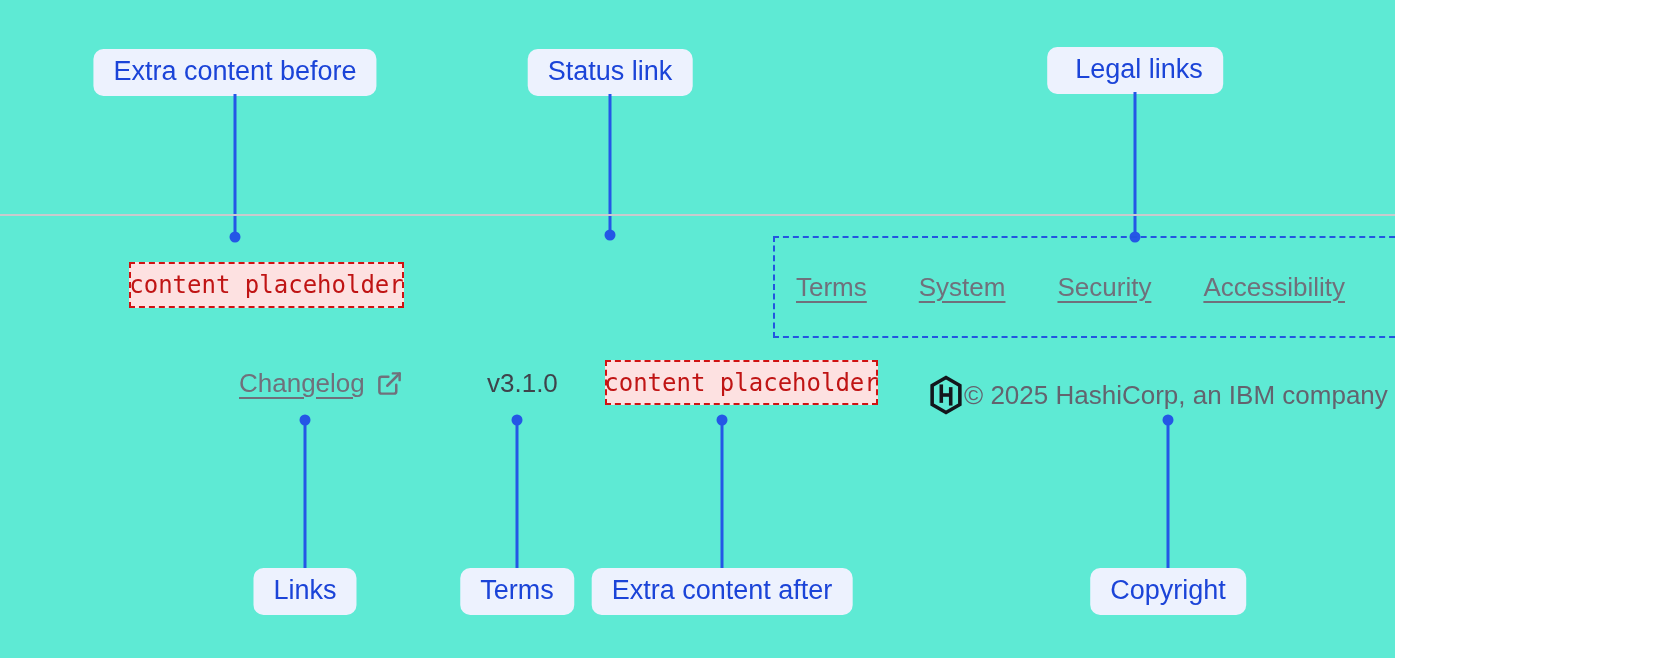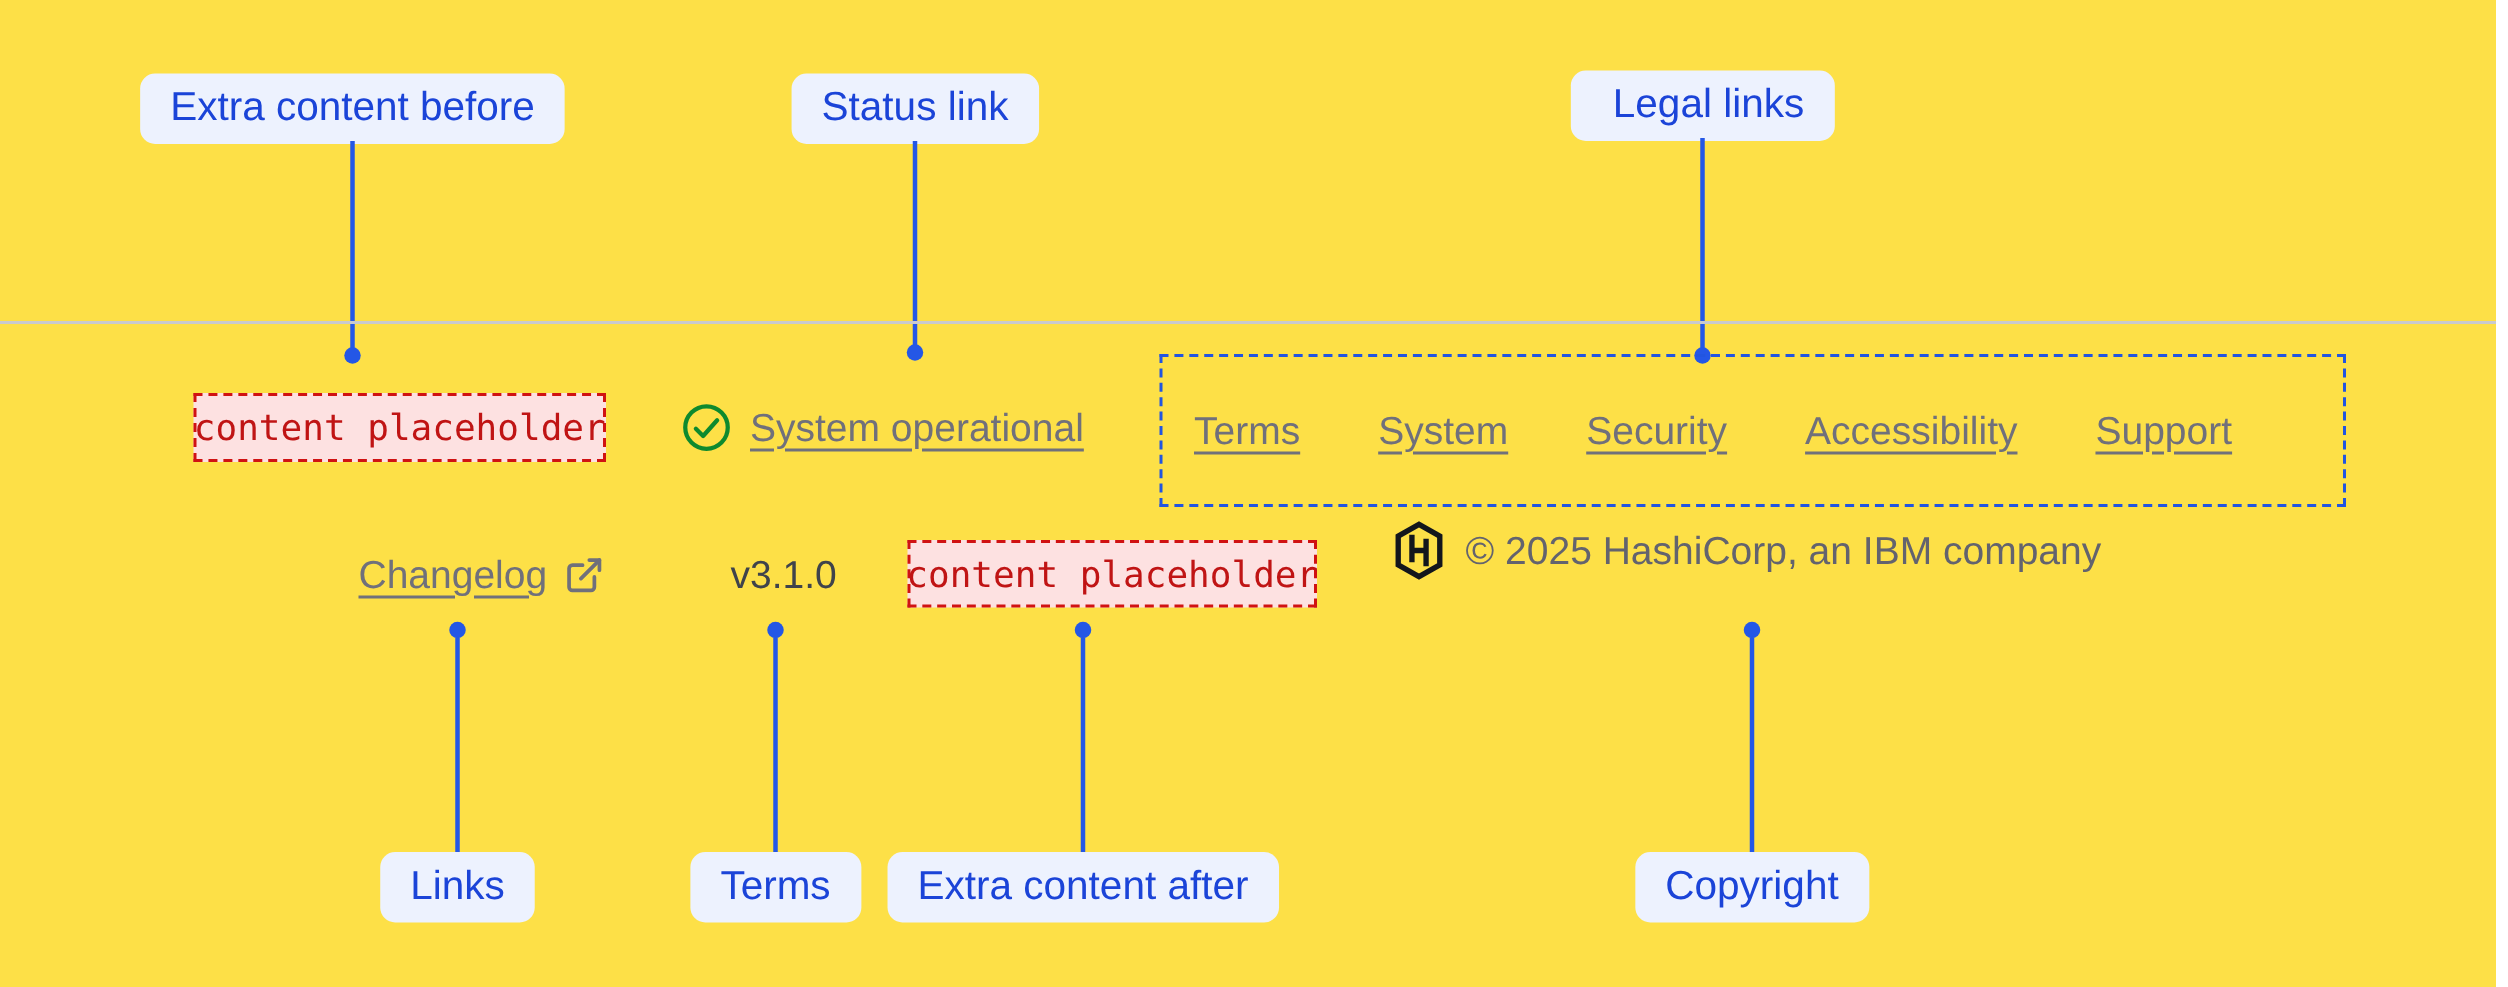"Extra content before" #stage { background: #fde047 -> #5eead4; width: 1664px -> 1395px }
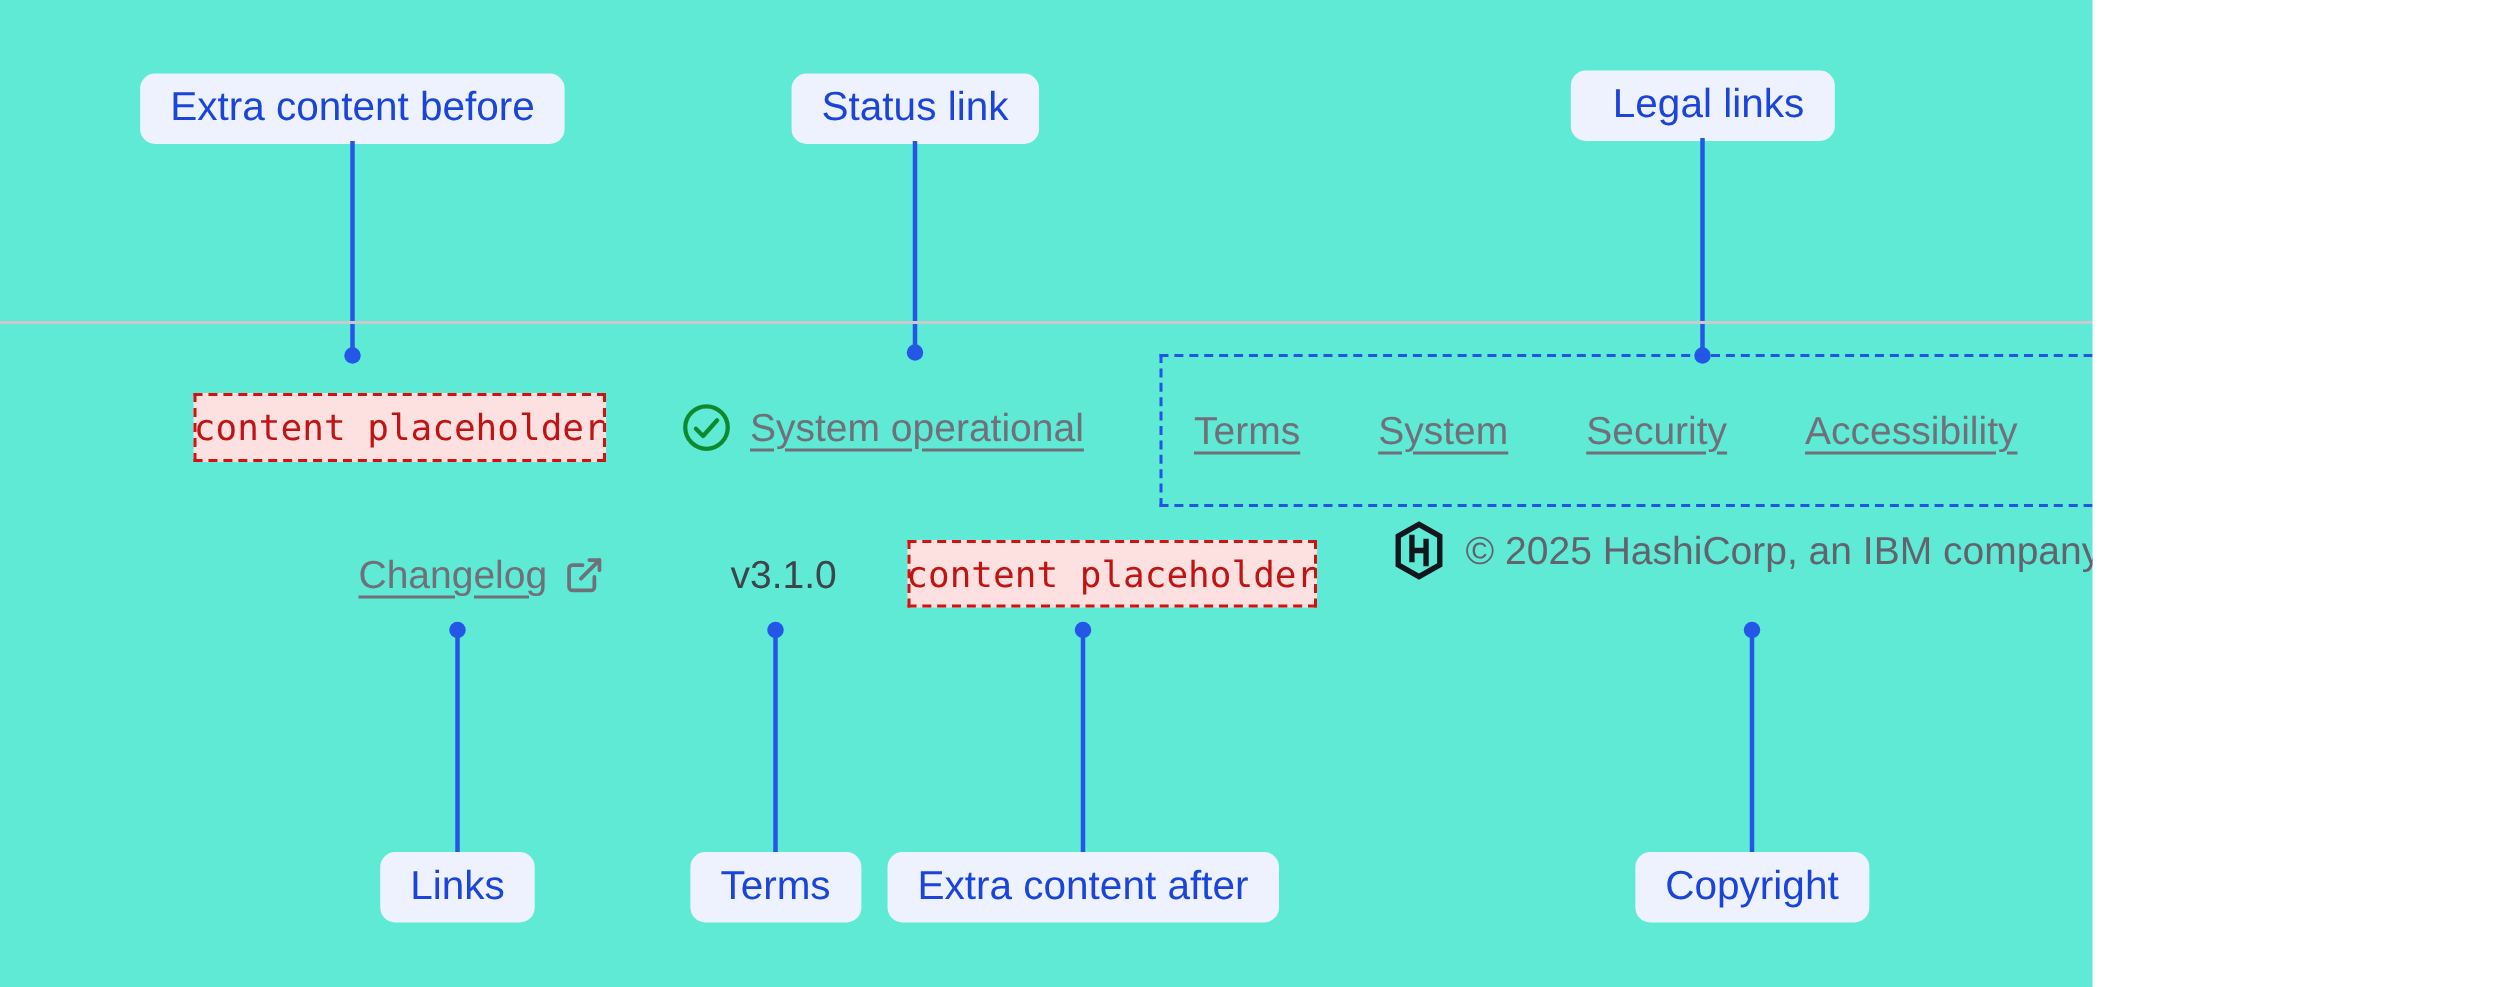"System operational" div.row-group { html: <div> <span> <svg> <circle></circle> <path></path> </svg> </span> <span>System operational</span> </div> -> none }
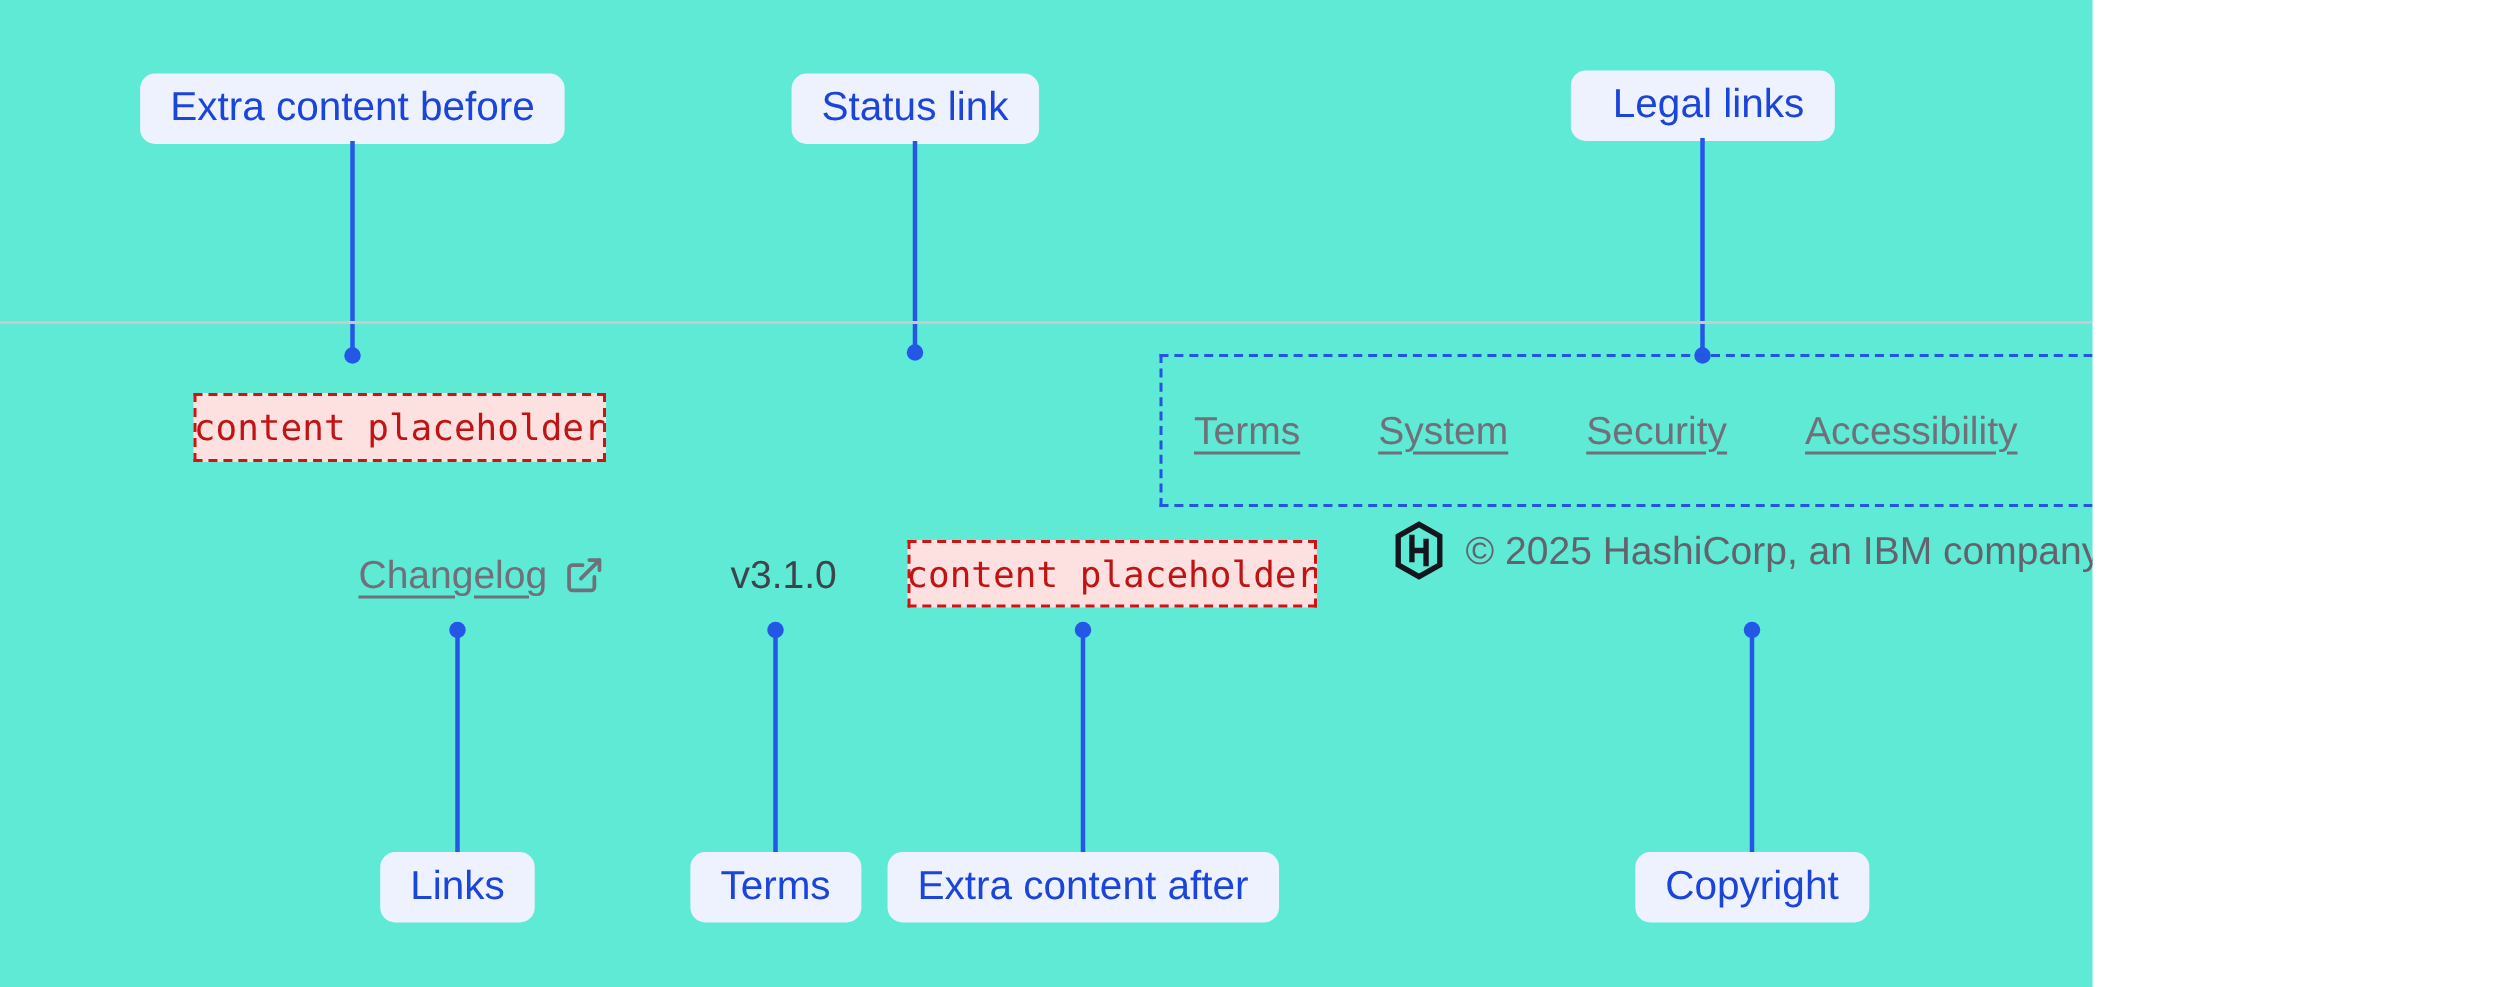"© 2025 HashiCorp, an IBM" div.row-group { gap: 13px -> none; top: 344px -> 372px }
